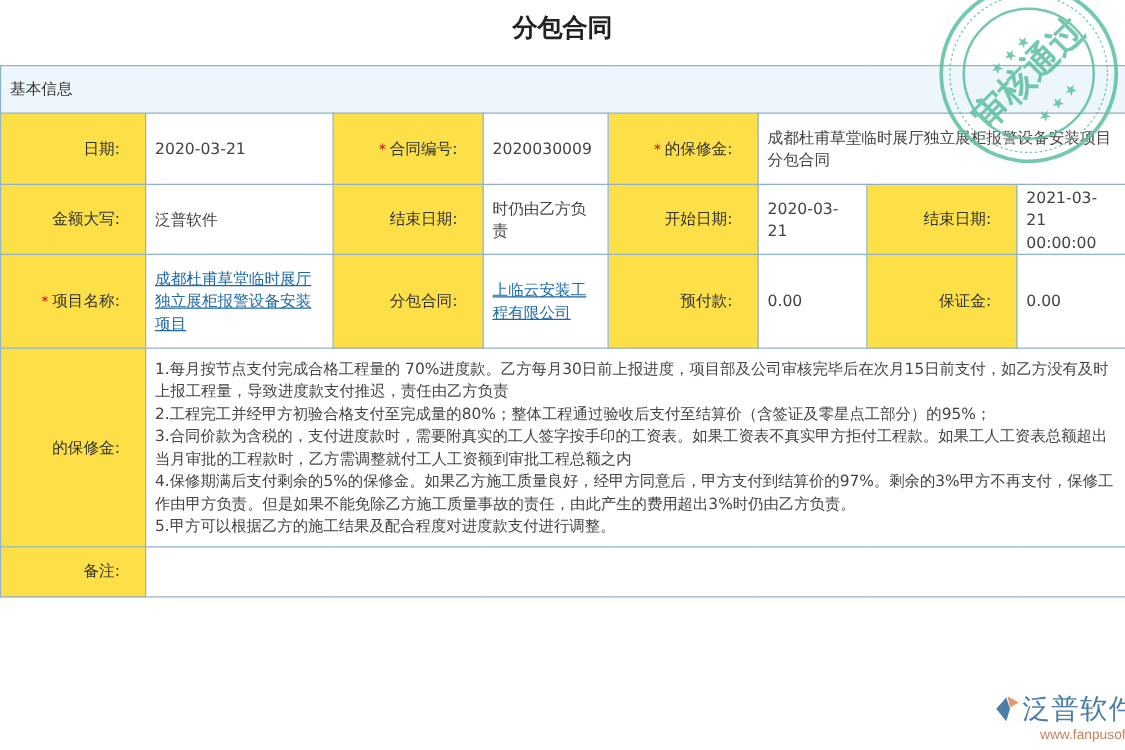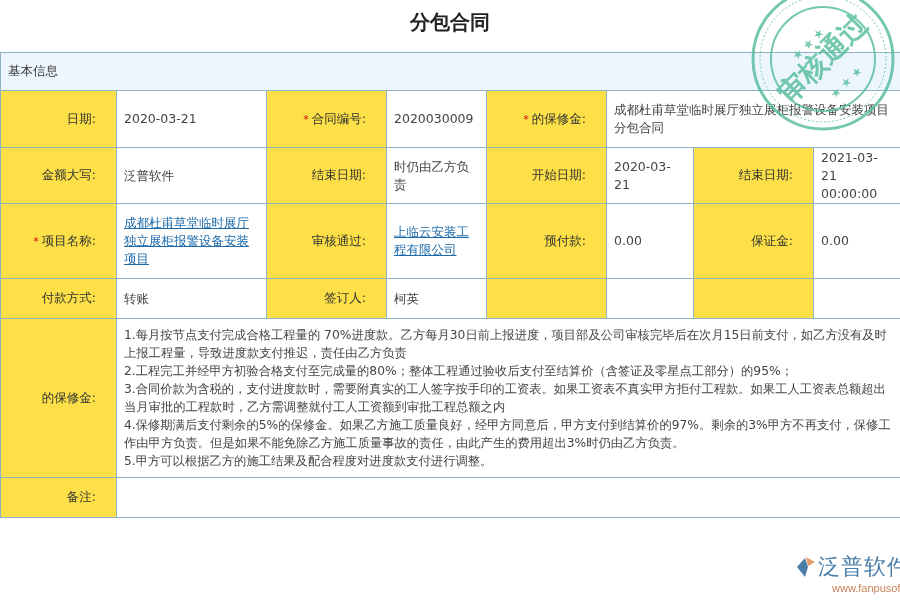"审核通过:" td.lbl { text: 审核通过 -> 分包合同 }
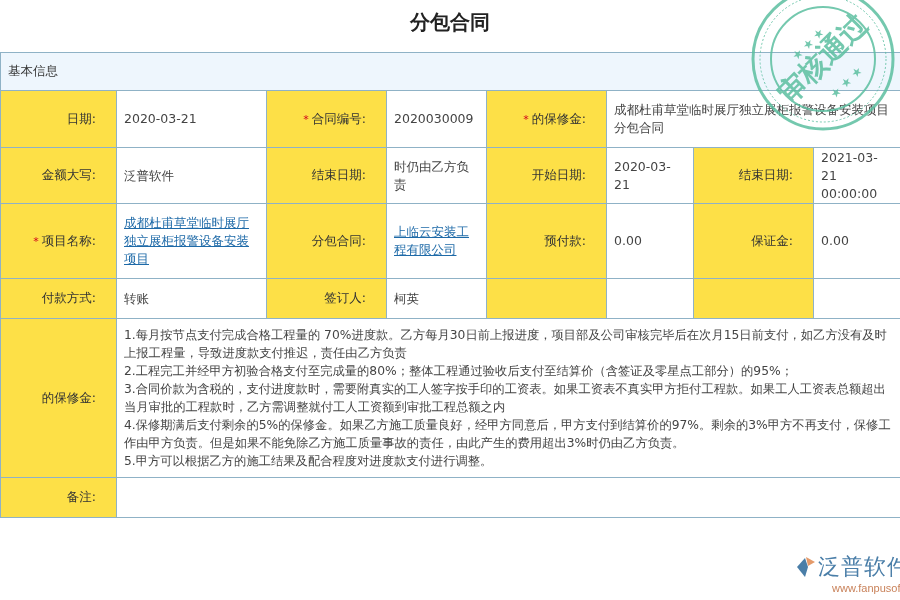"付款方式:" tr { html: <tr> <td>付款方式:</td> <td>转账</td> <td>签订人:</td> <td>柯英</td> <td></td> <td></td> <td></td> <td></td> </tr> -> none }
